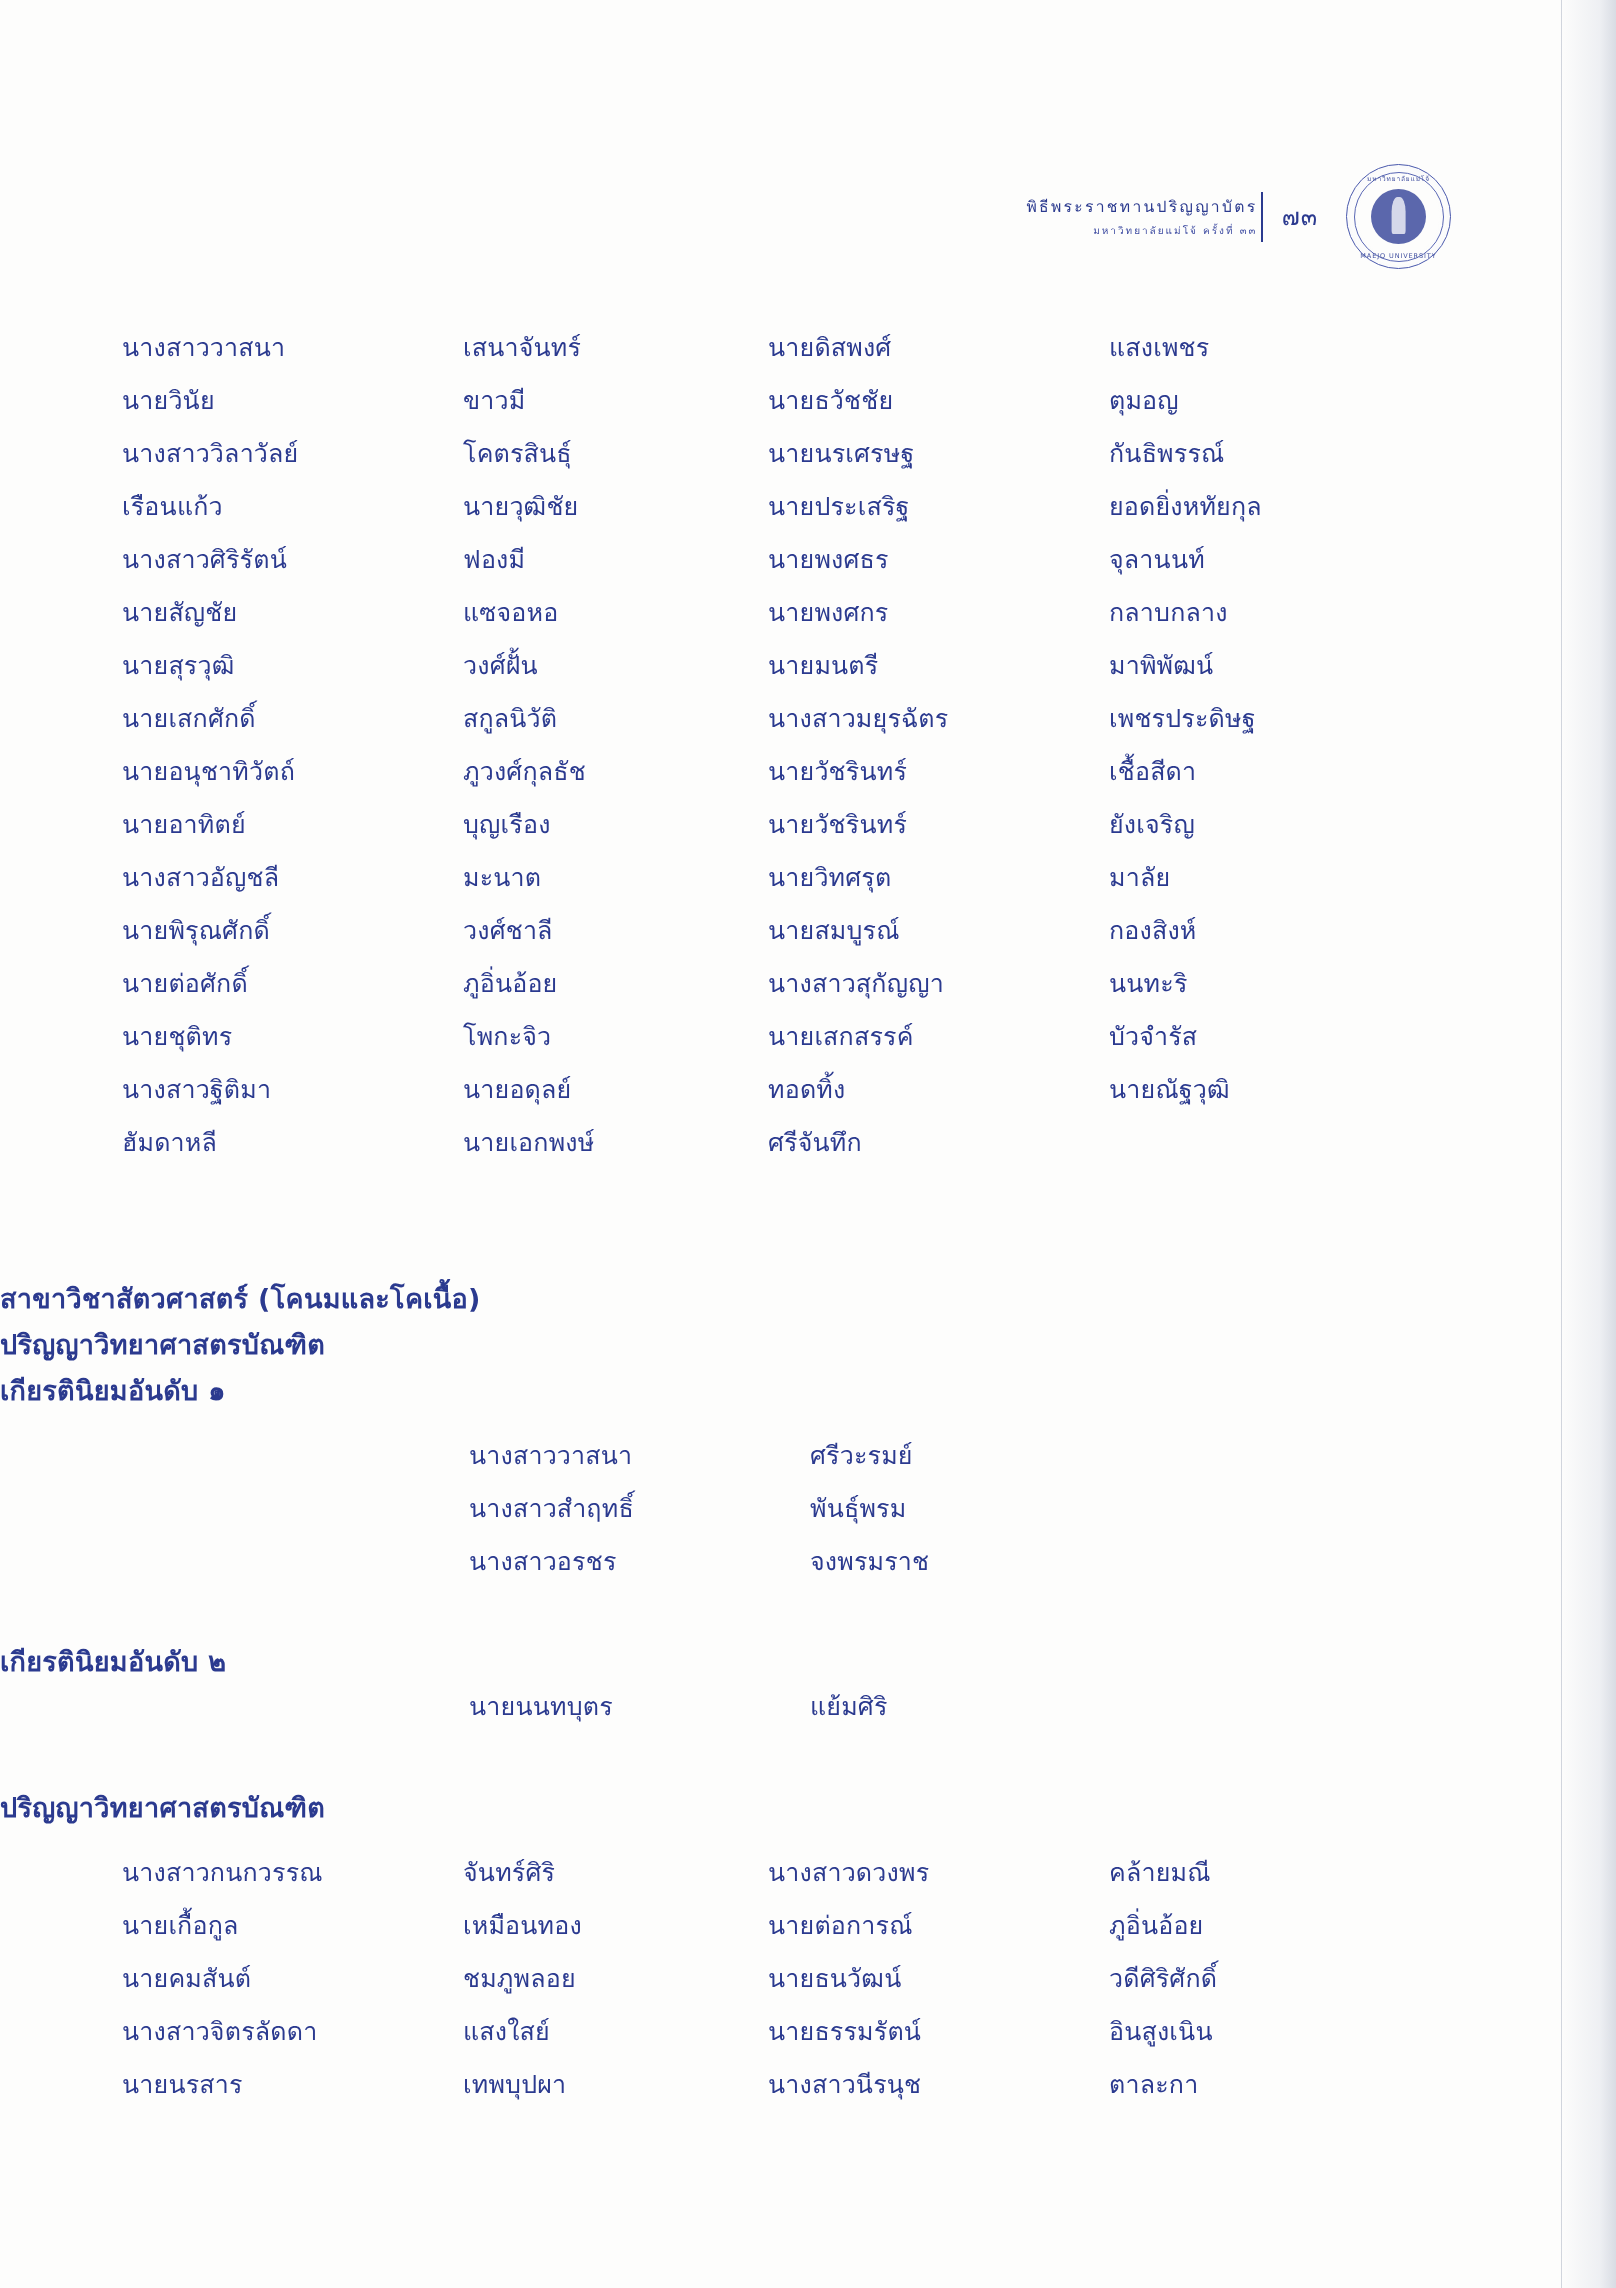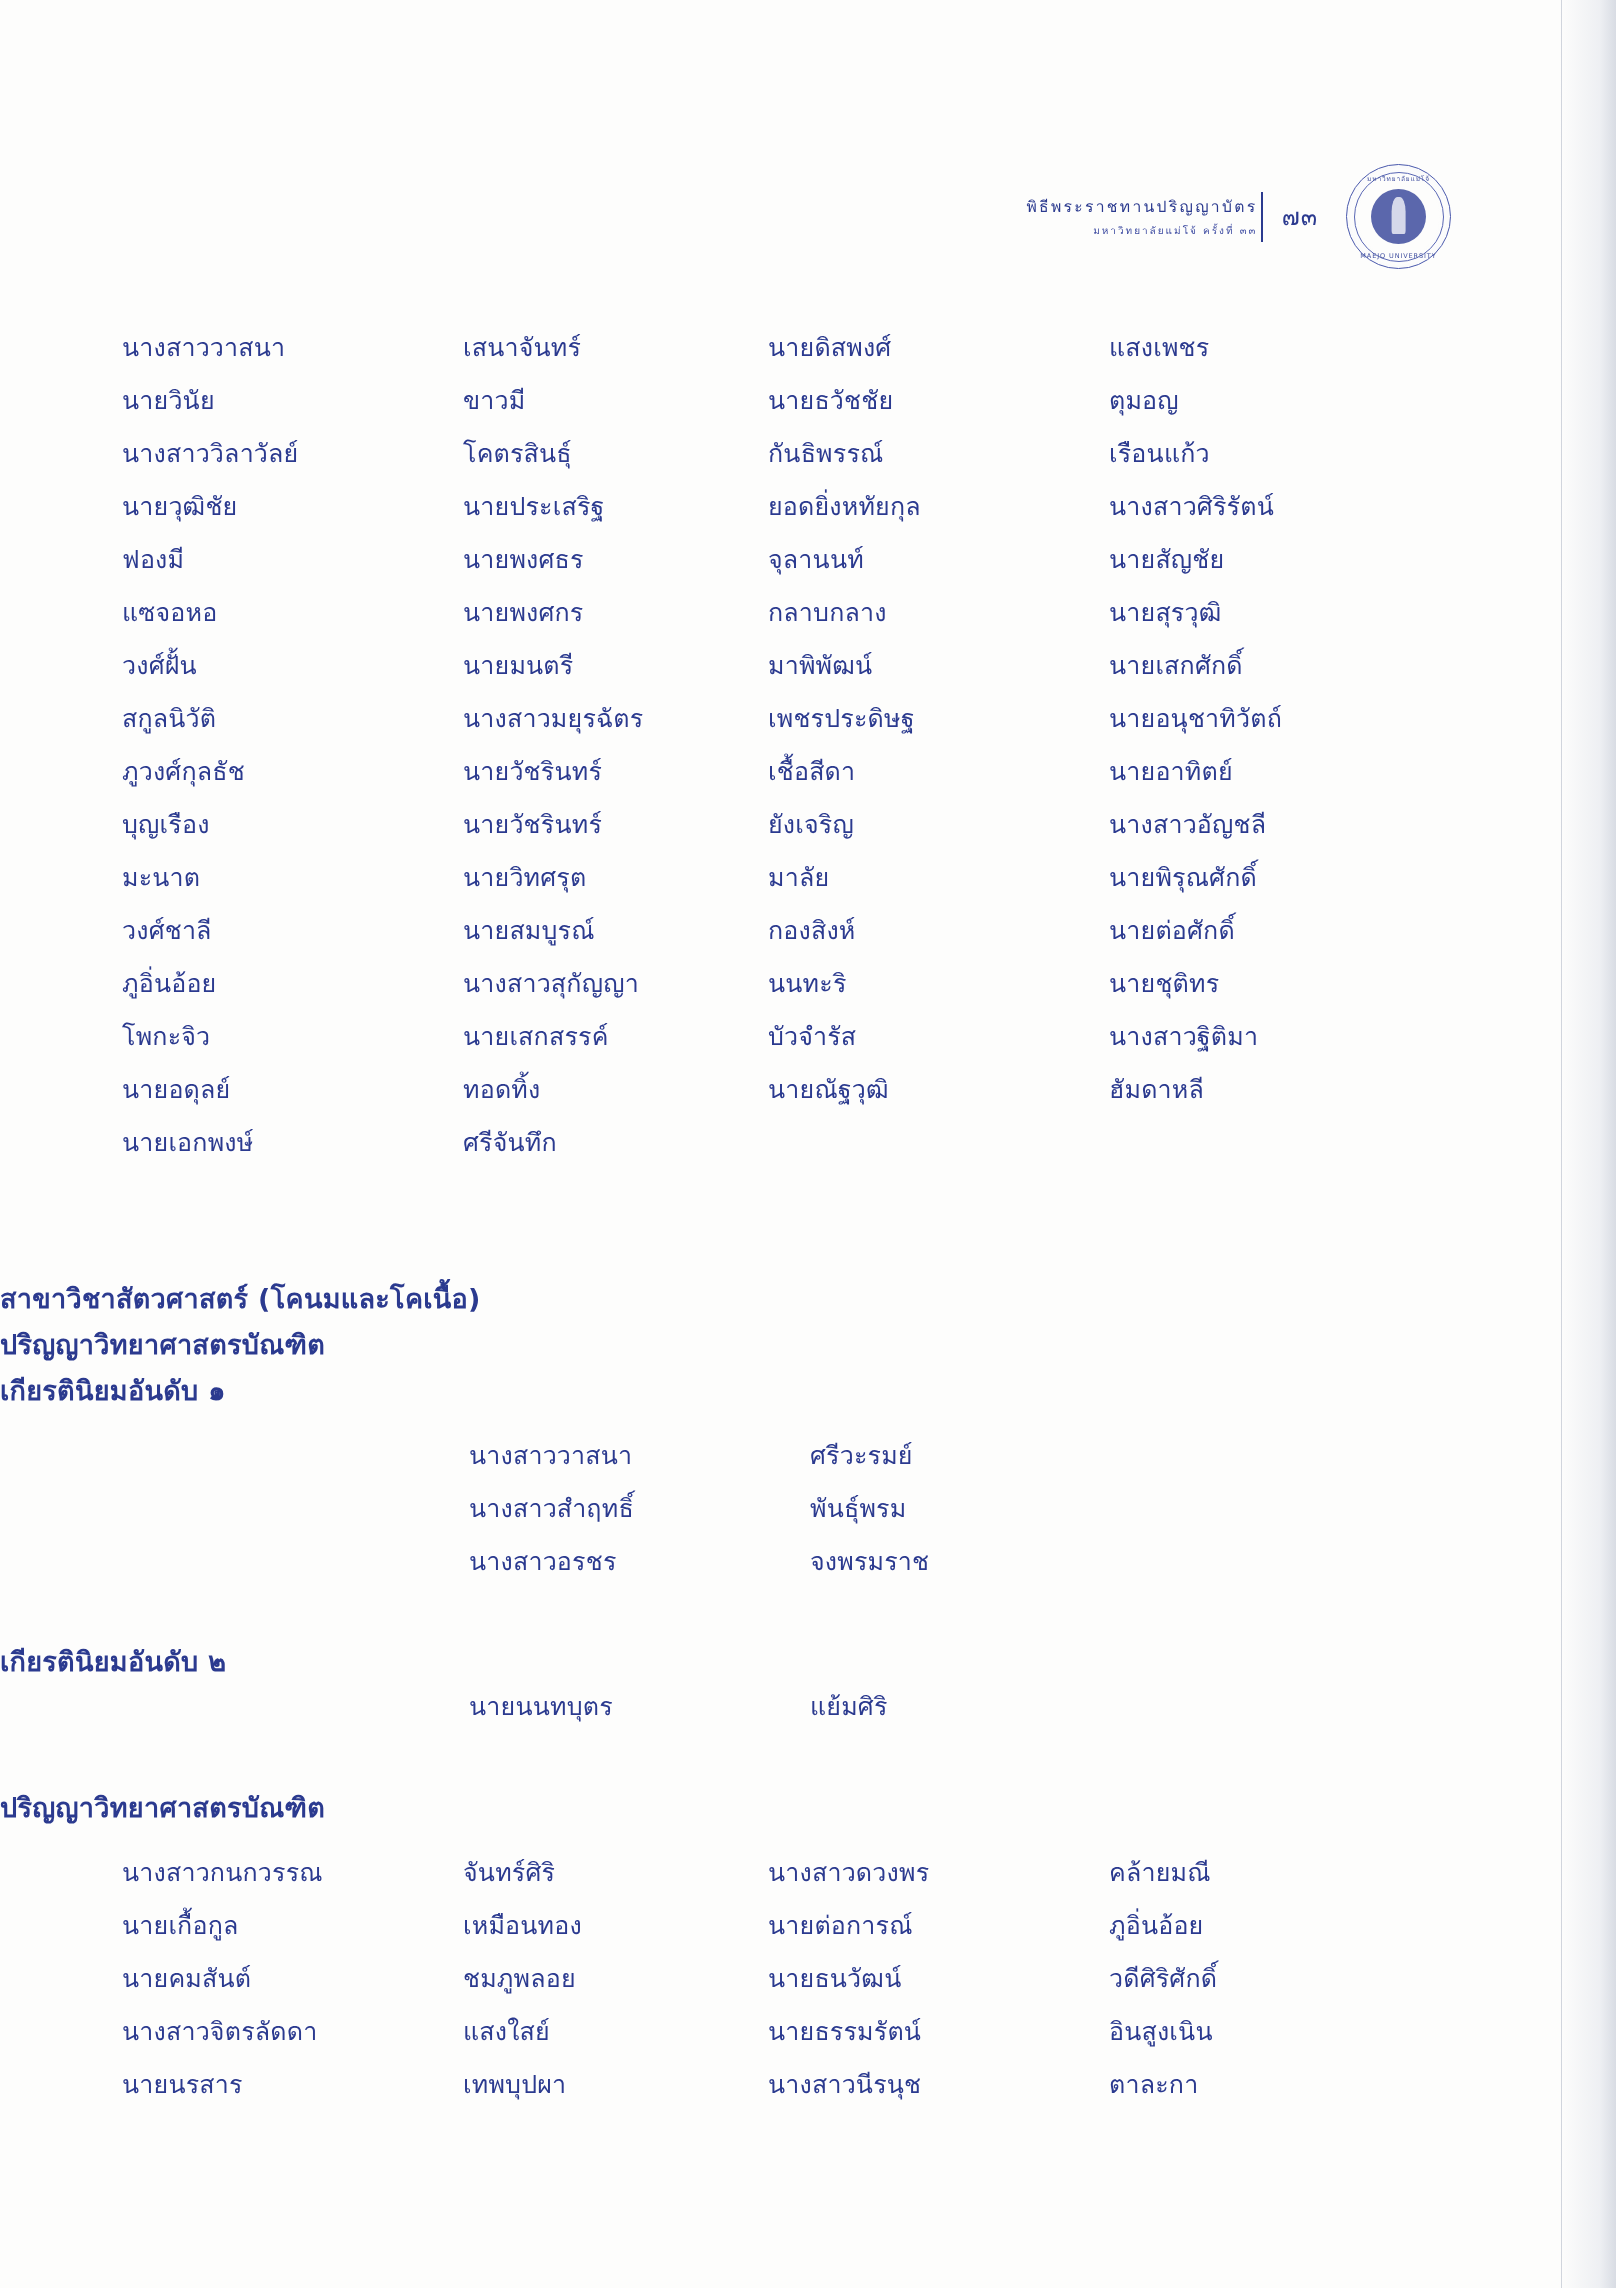"นายนรเศรษฐ" div.cell { html: none -> <div>นายนรเศรษฐ</div> }
